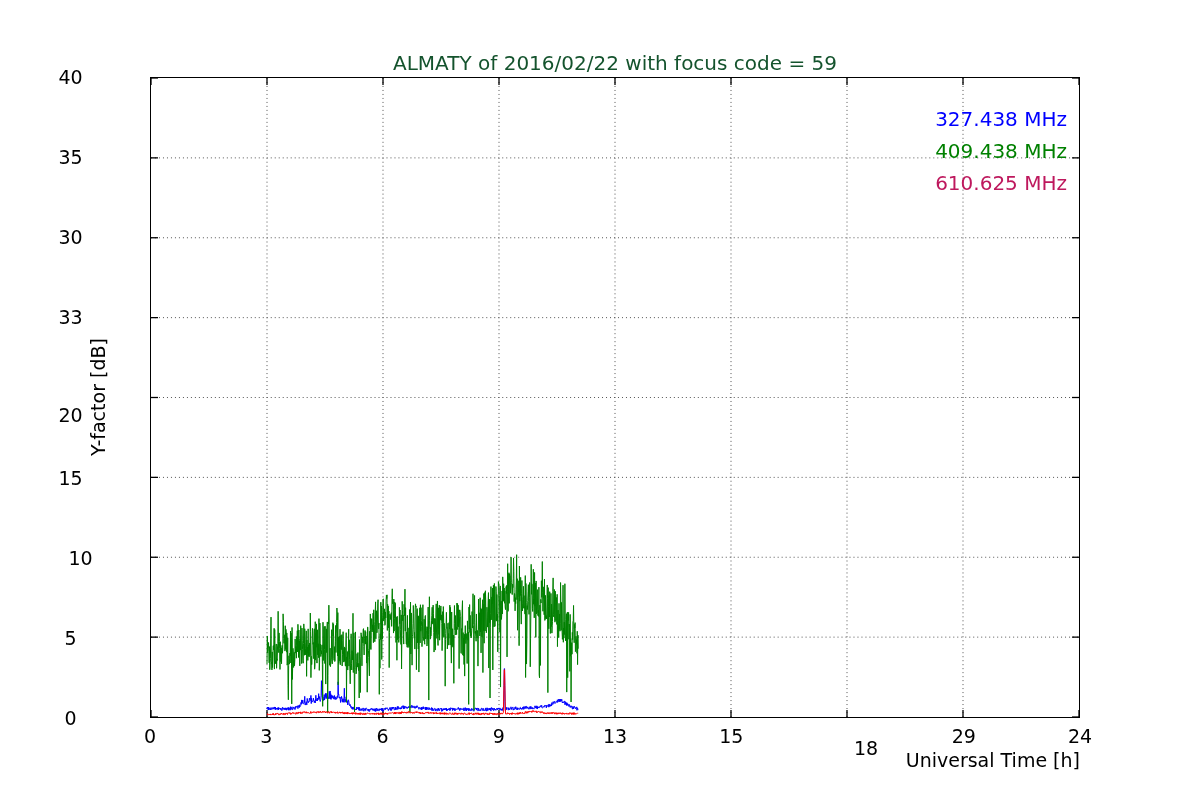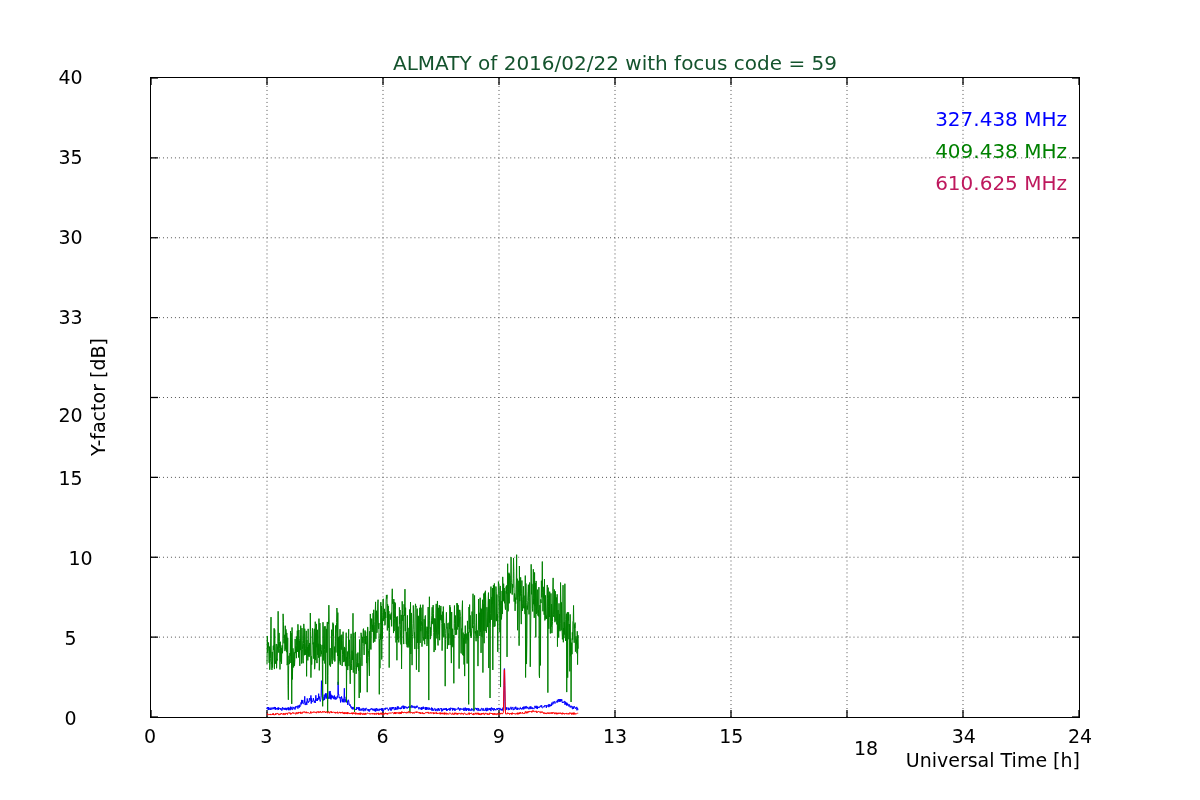"34" div.xtick { text: 34 -> 29 }
